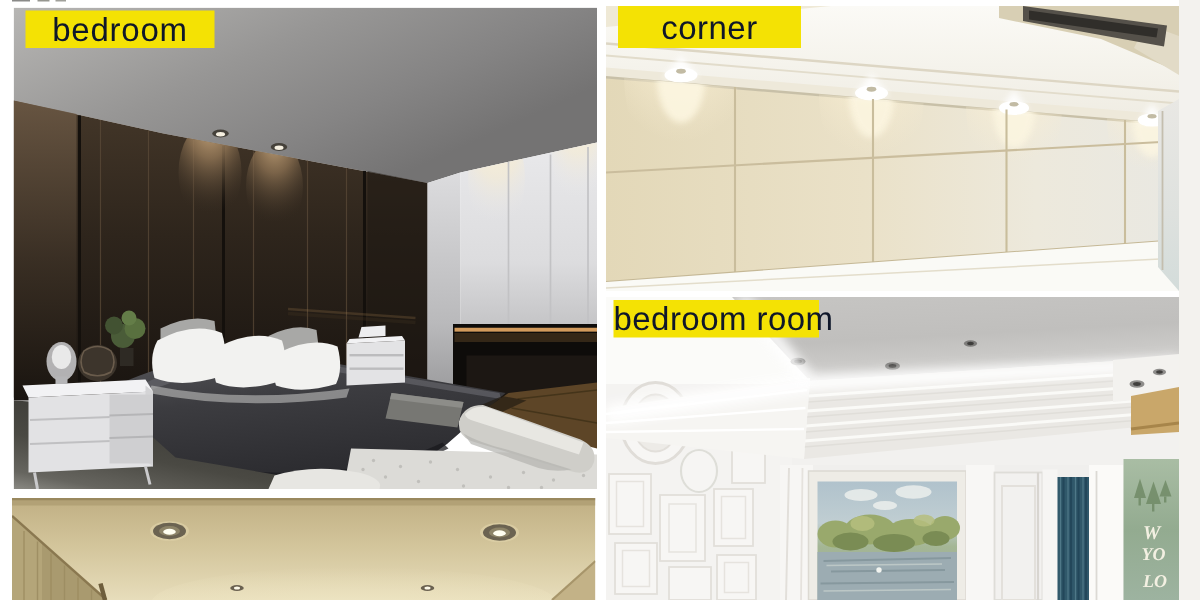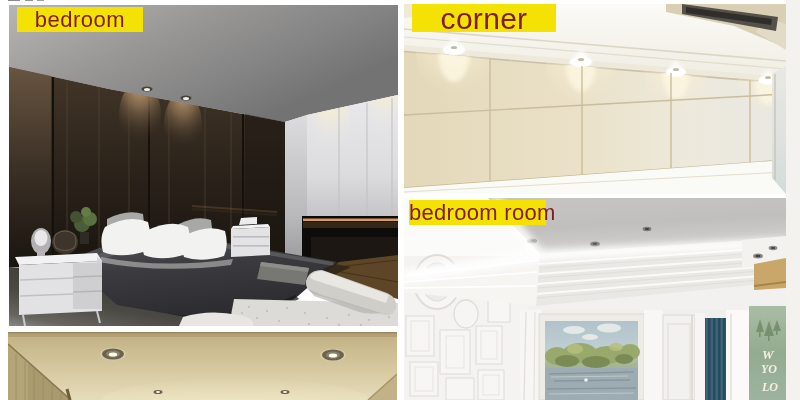"bedroom" .lbl { color: #7f1d1d -> #0f172a }
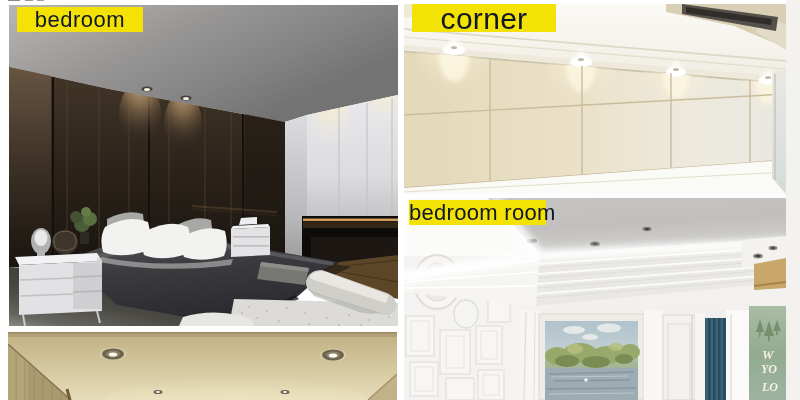"corner" div.lbl { font-size: 30px -> 22px; width: 144px -> 122px }
